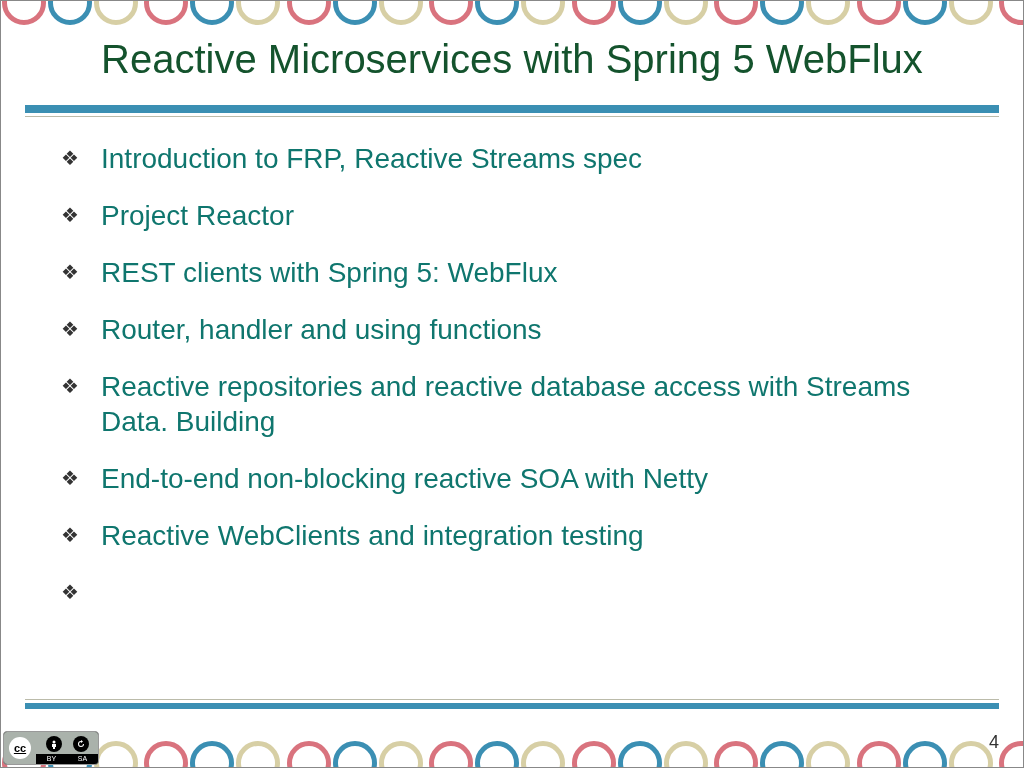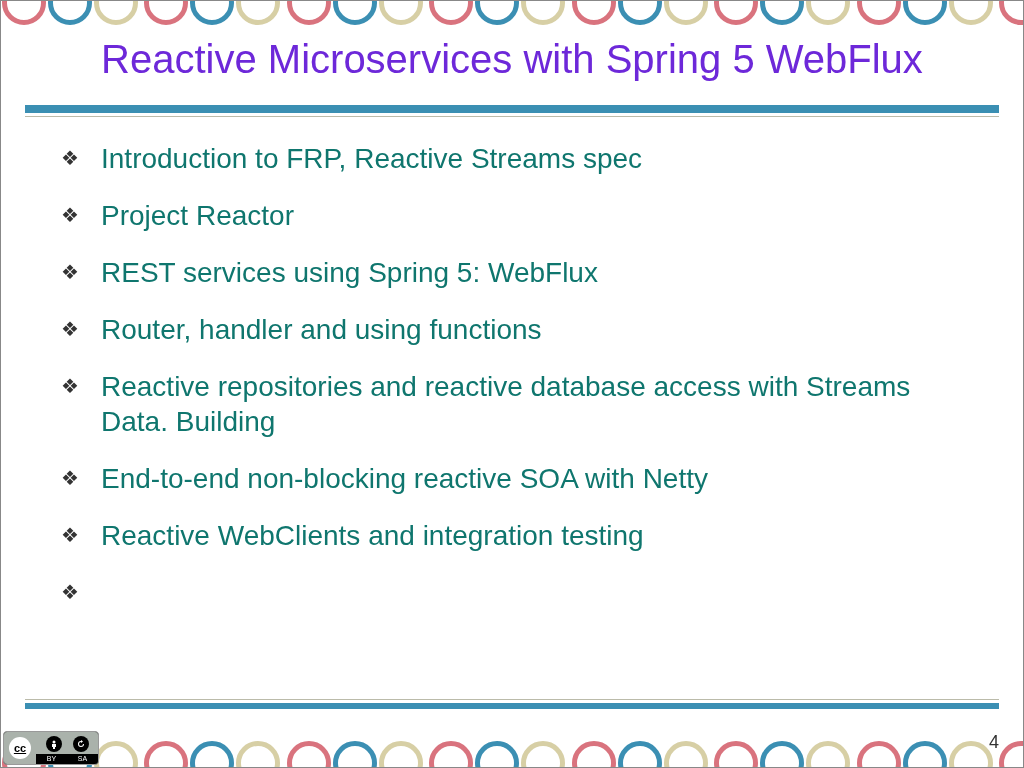"Reactive Microservices with Spring 5" .title-area h1 { color: #6d28d9 -> #14532d }
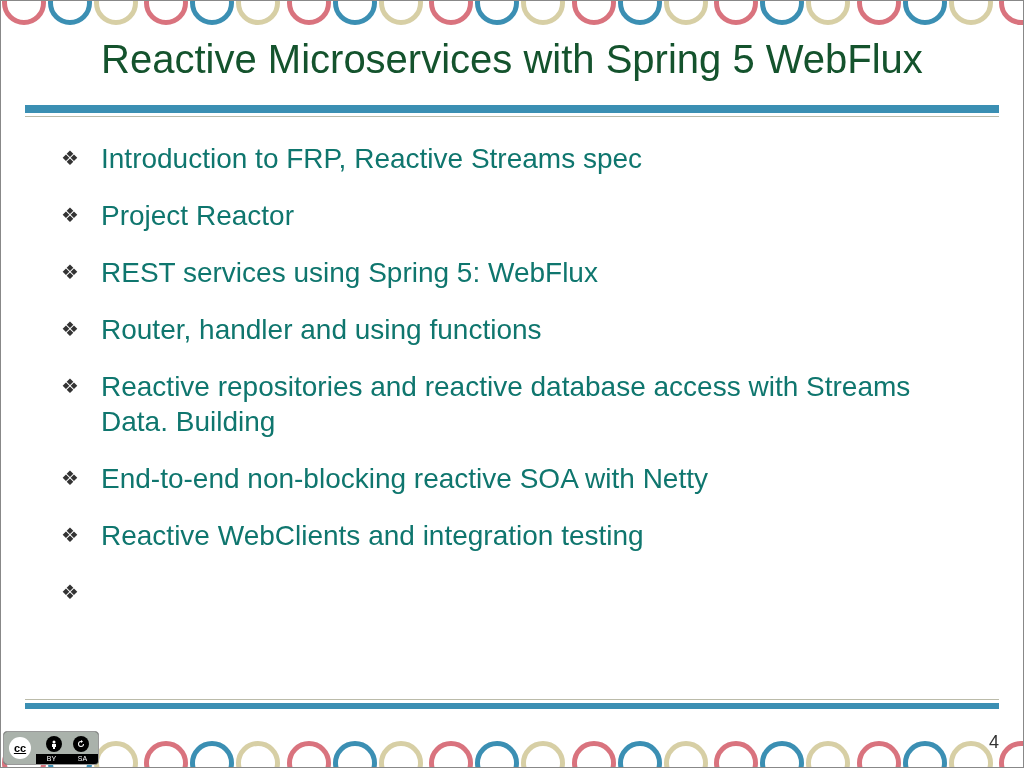"REST services using Spring 5:" span.bullet-text { text: services using -> clients with }
